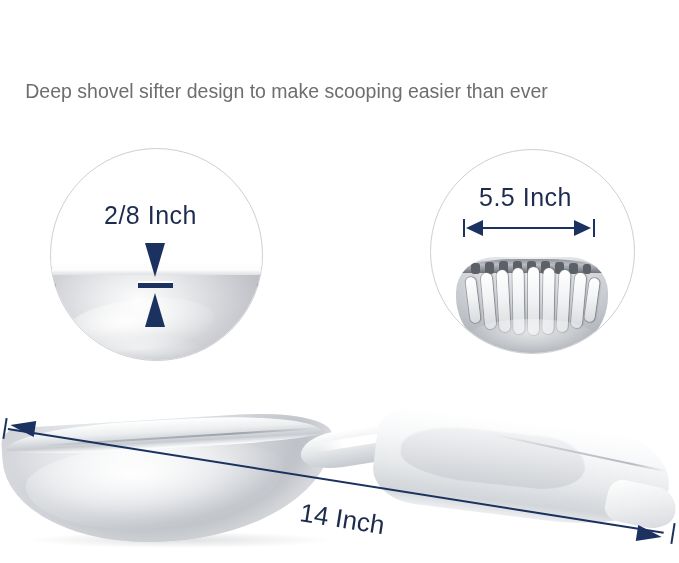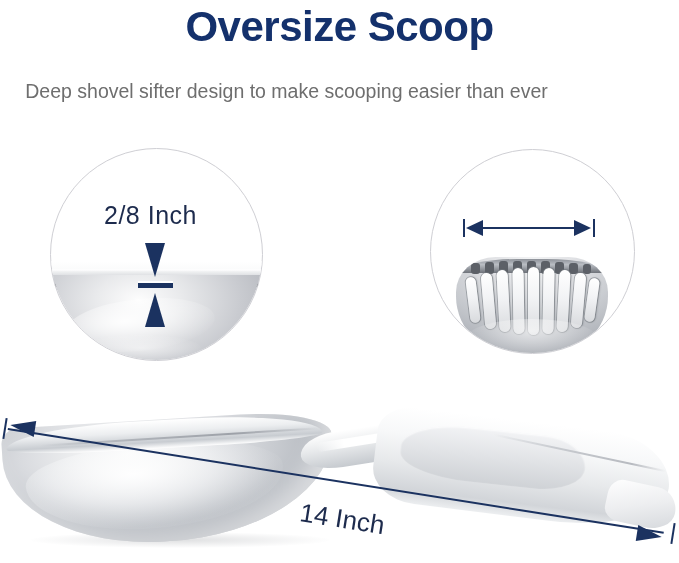"Oversize Scoop" div.title { html: <div>Oversize Scoop</div> -> none }
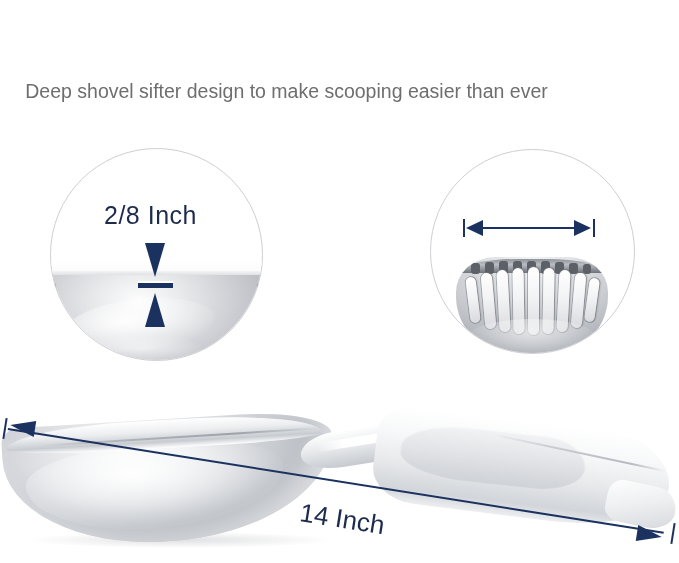"5.5 Inch" div.callout-label { html: none -> <div>5.5 Inch</div> }
